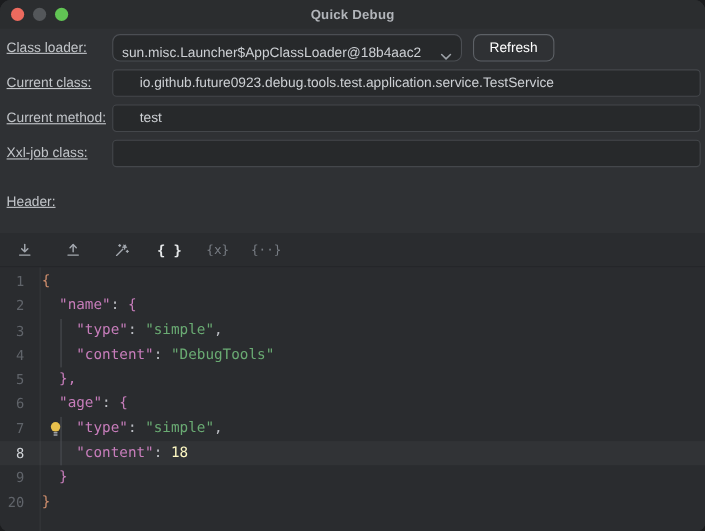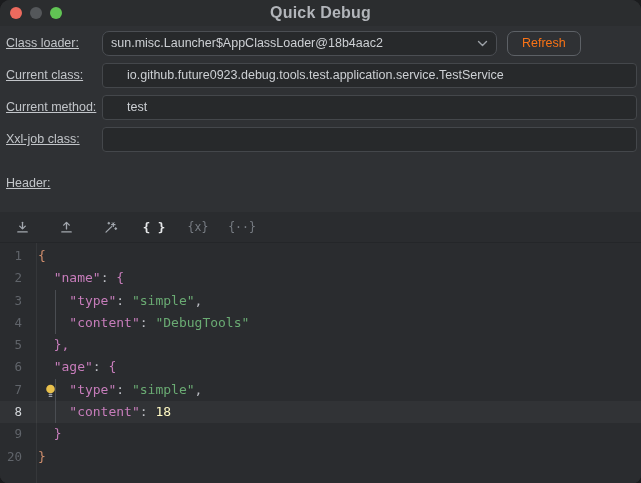"Quick Debug" .title { font-size: 16px -> 12px }
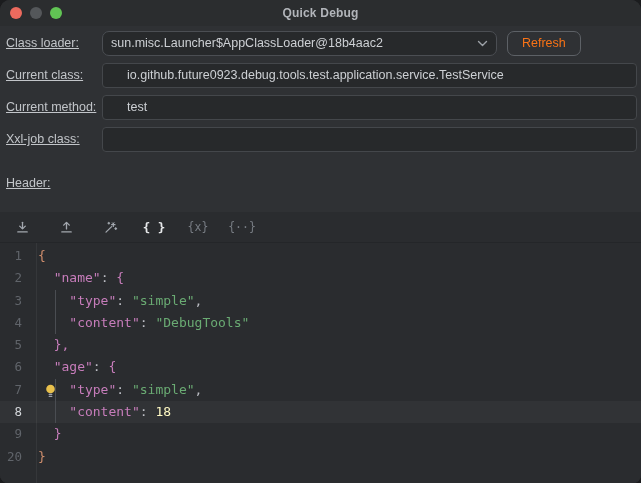"sun.misc.Launcher$AppClassLoader@18b4aac" .combo { align-items: center -> flex-end; width: 395px -> 318px }
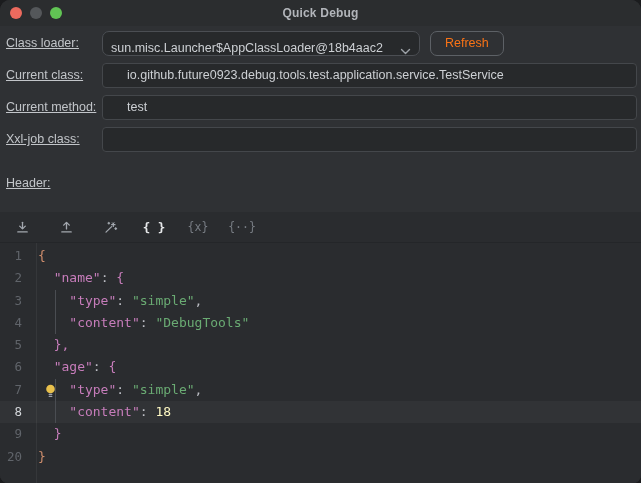"Refresh" .btn { color: #f97316 -> #ffffff }
